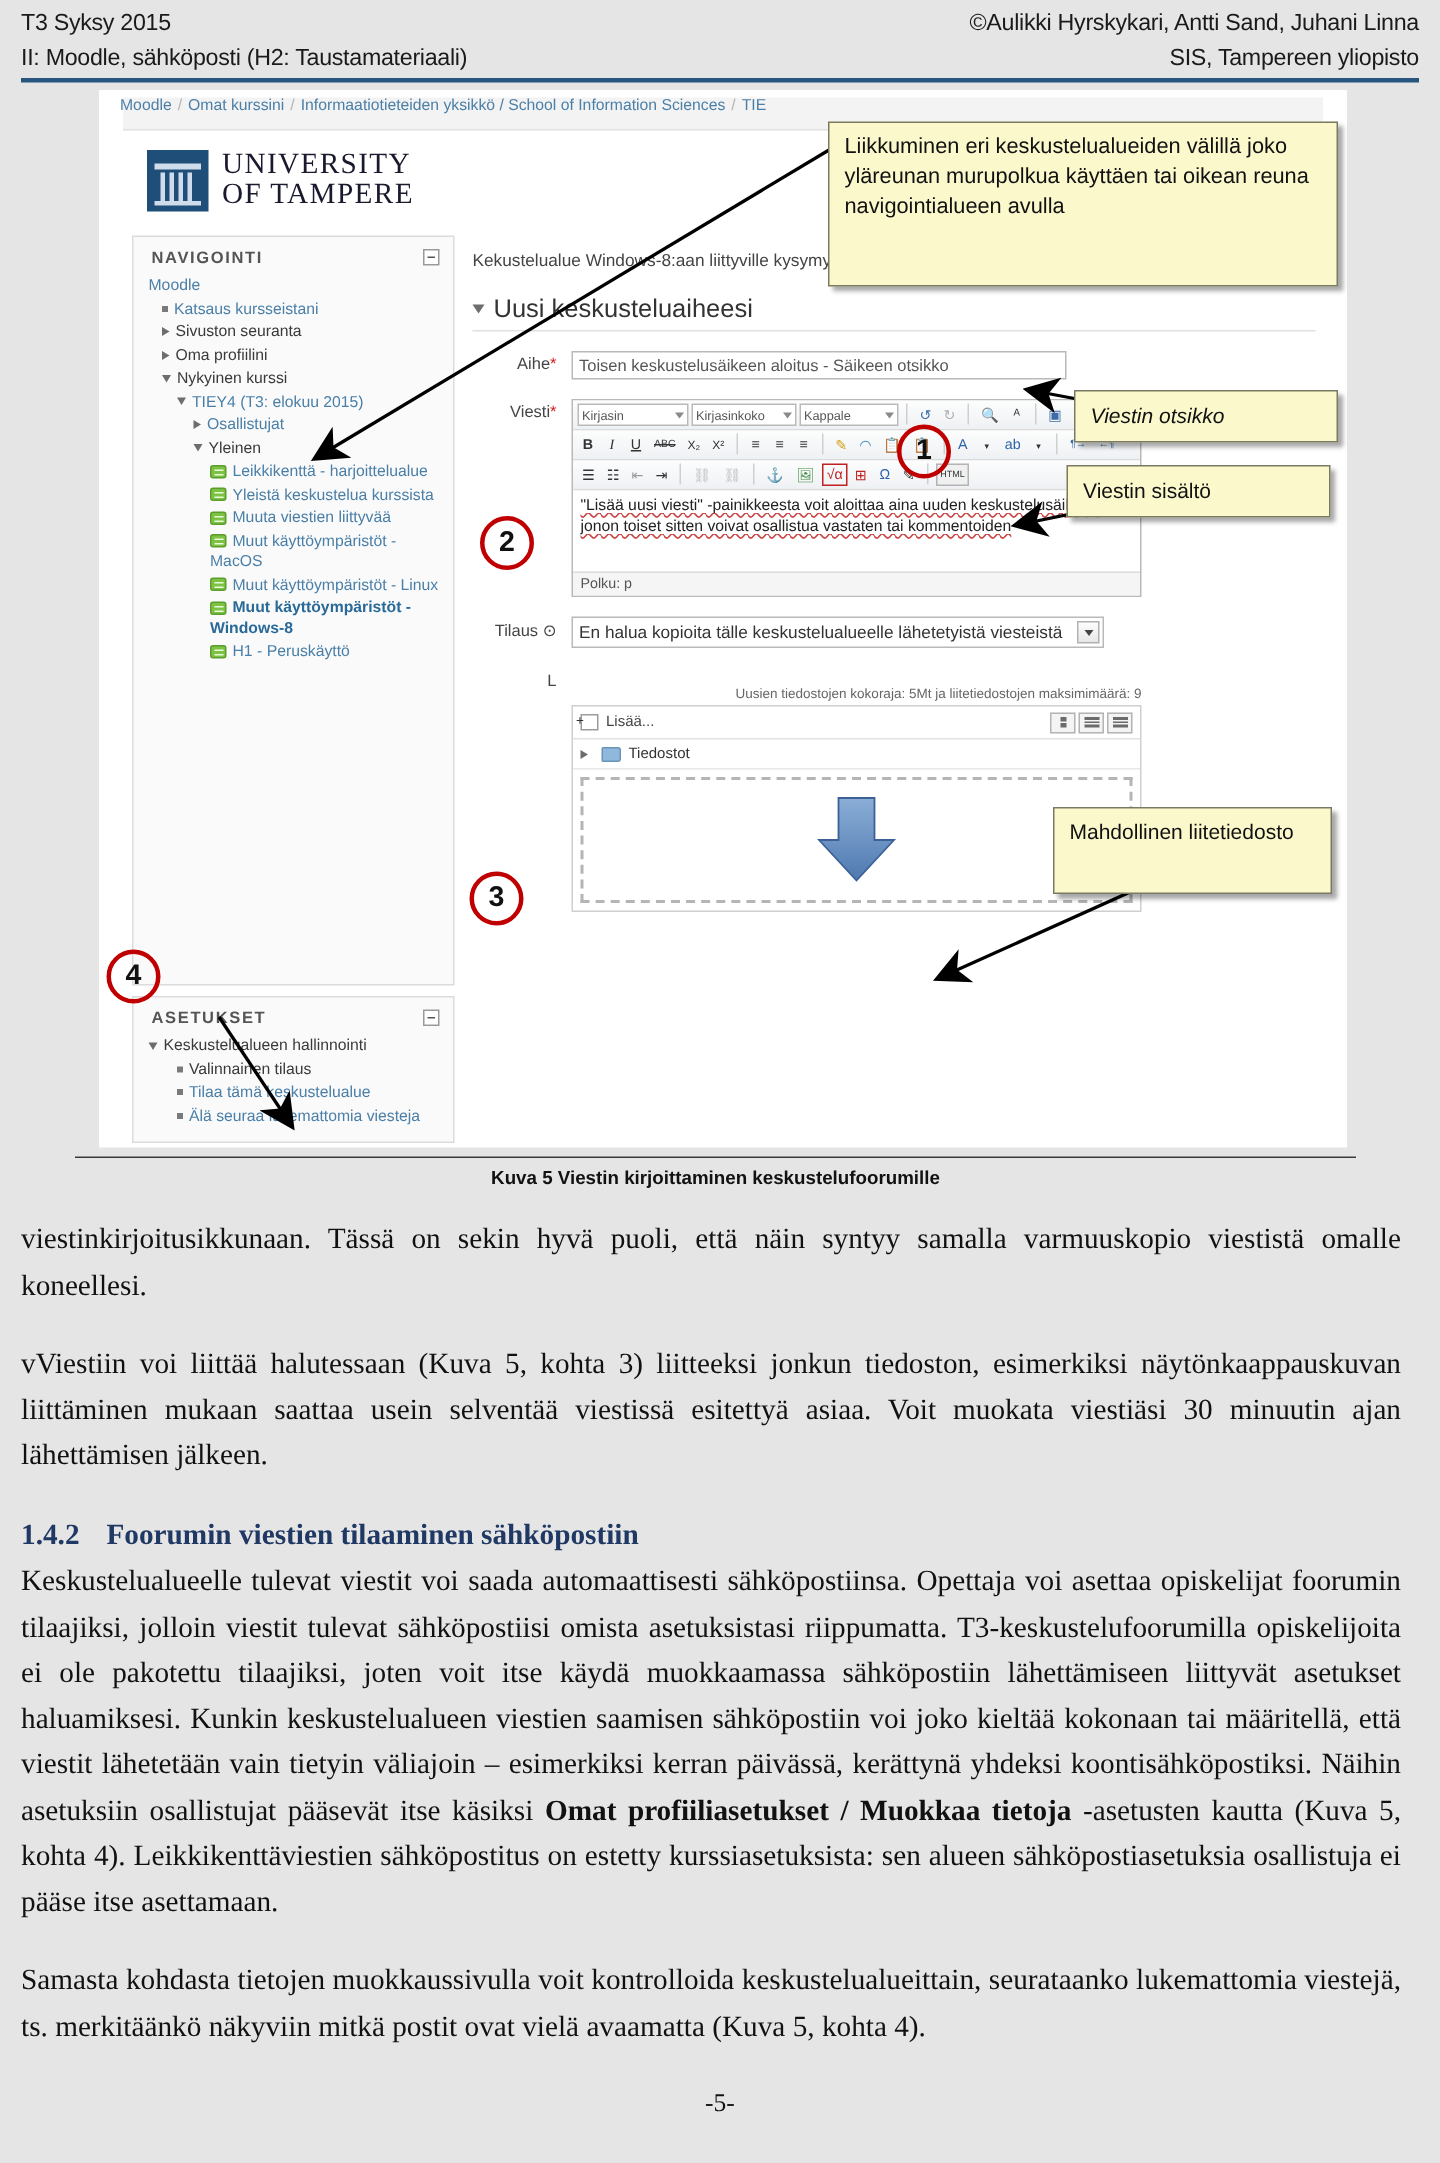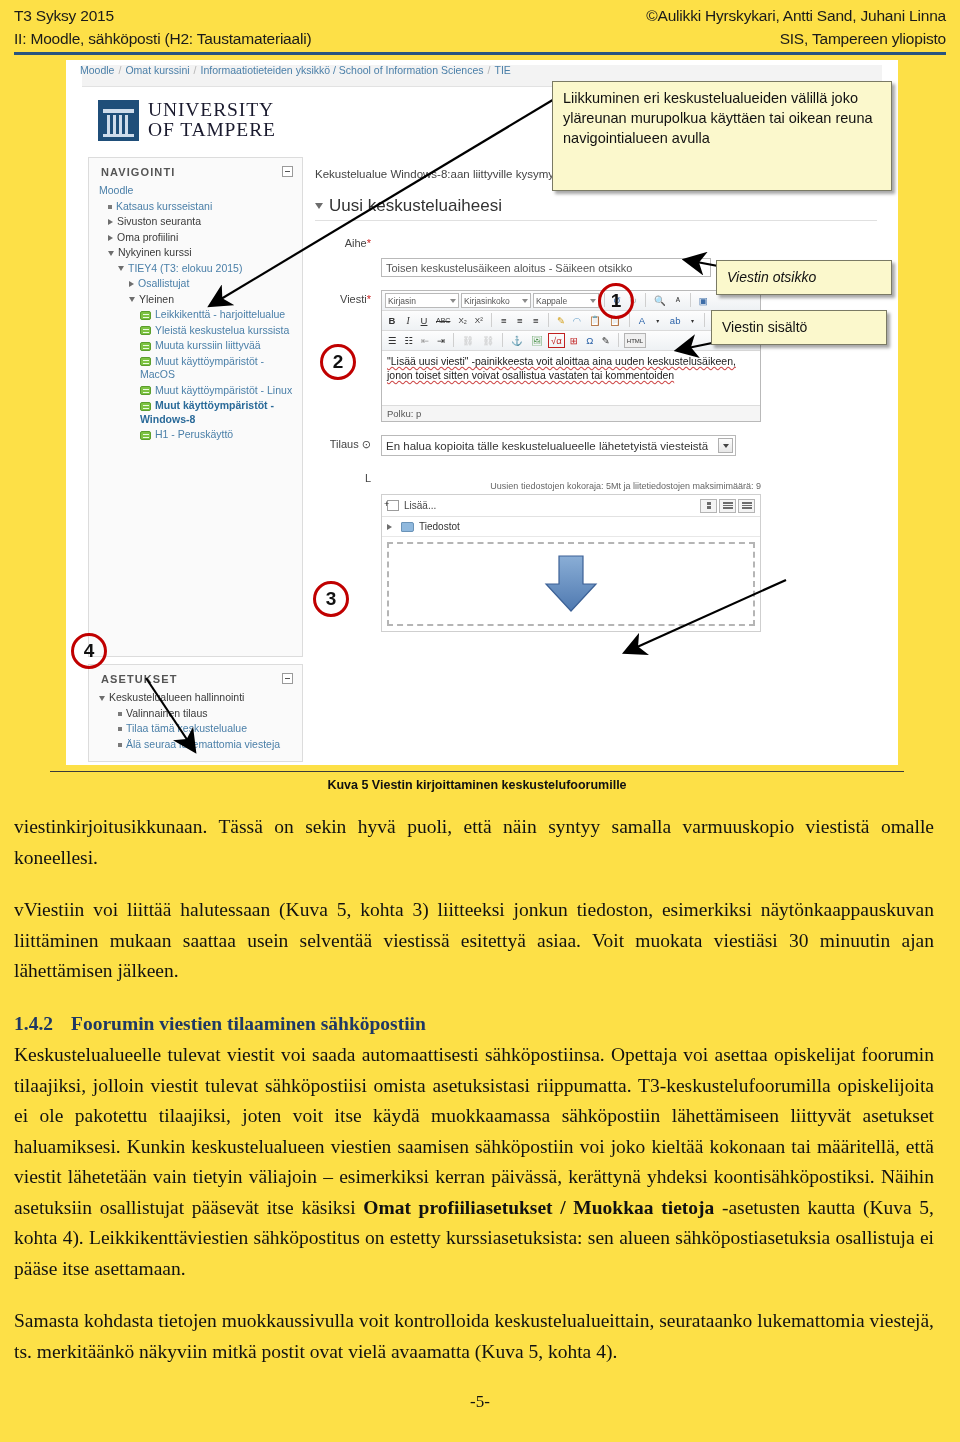"T3 Syksy 2015" #page { background: #fde047 -> #e5e5e5 }
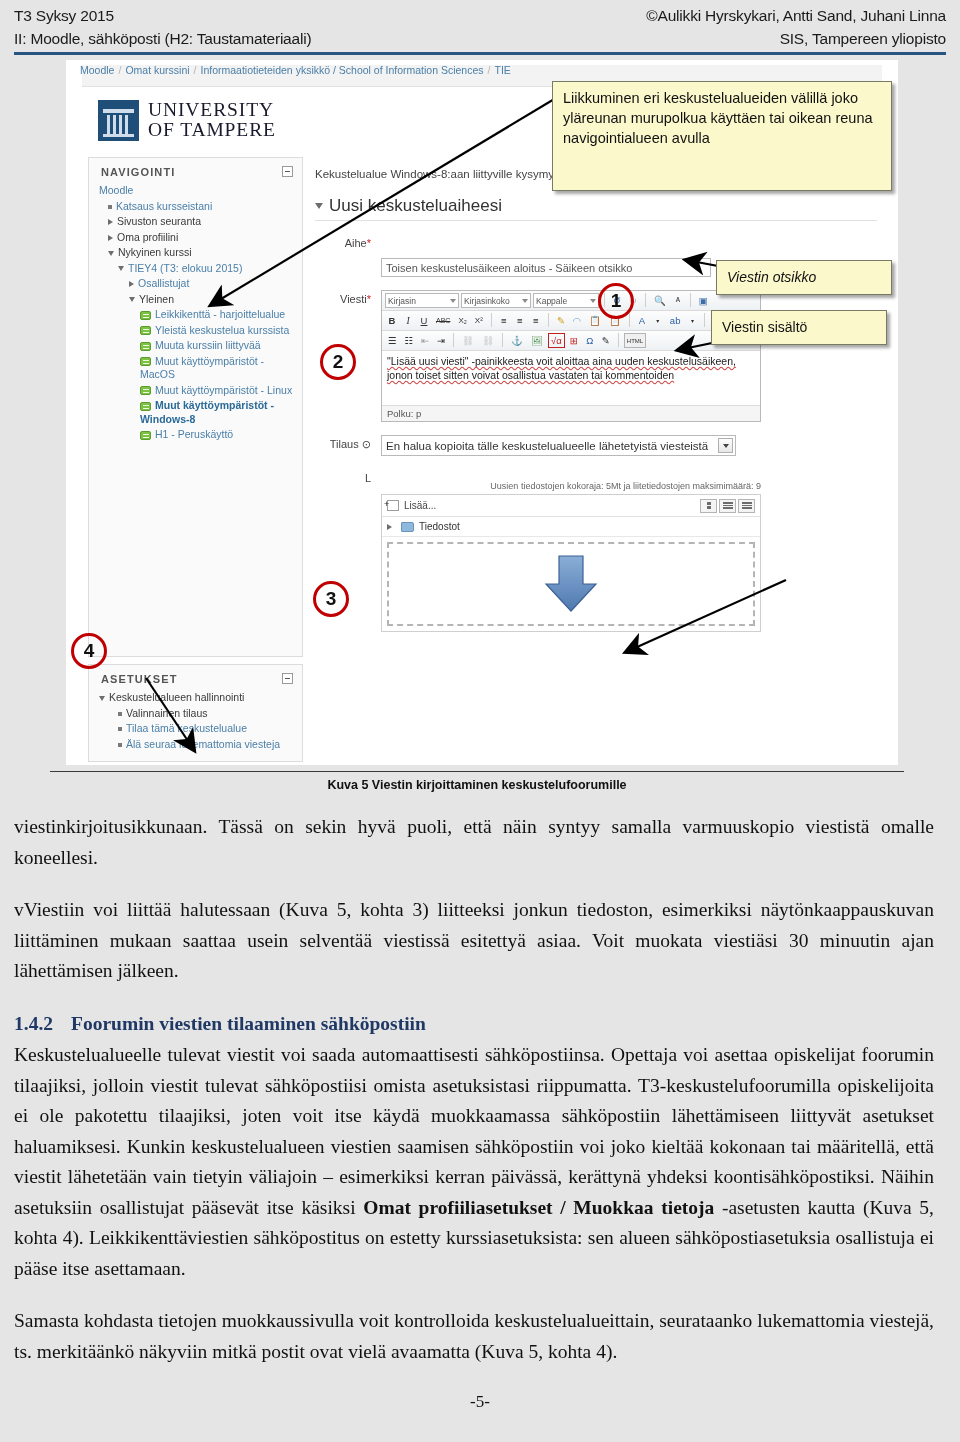"Toisen keskustelusäikeen aloitus -" .txtinput { margin-top: 24px -> none }
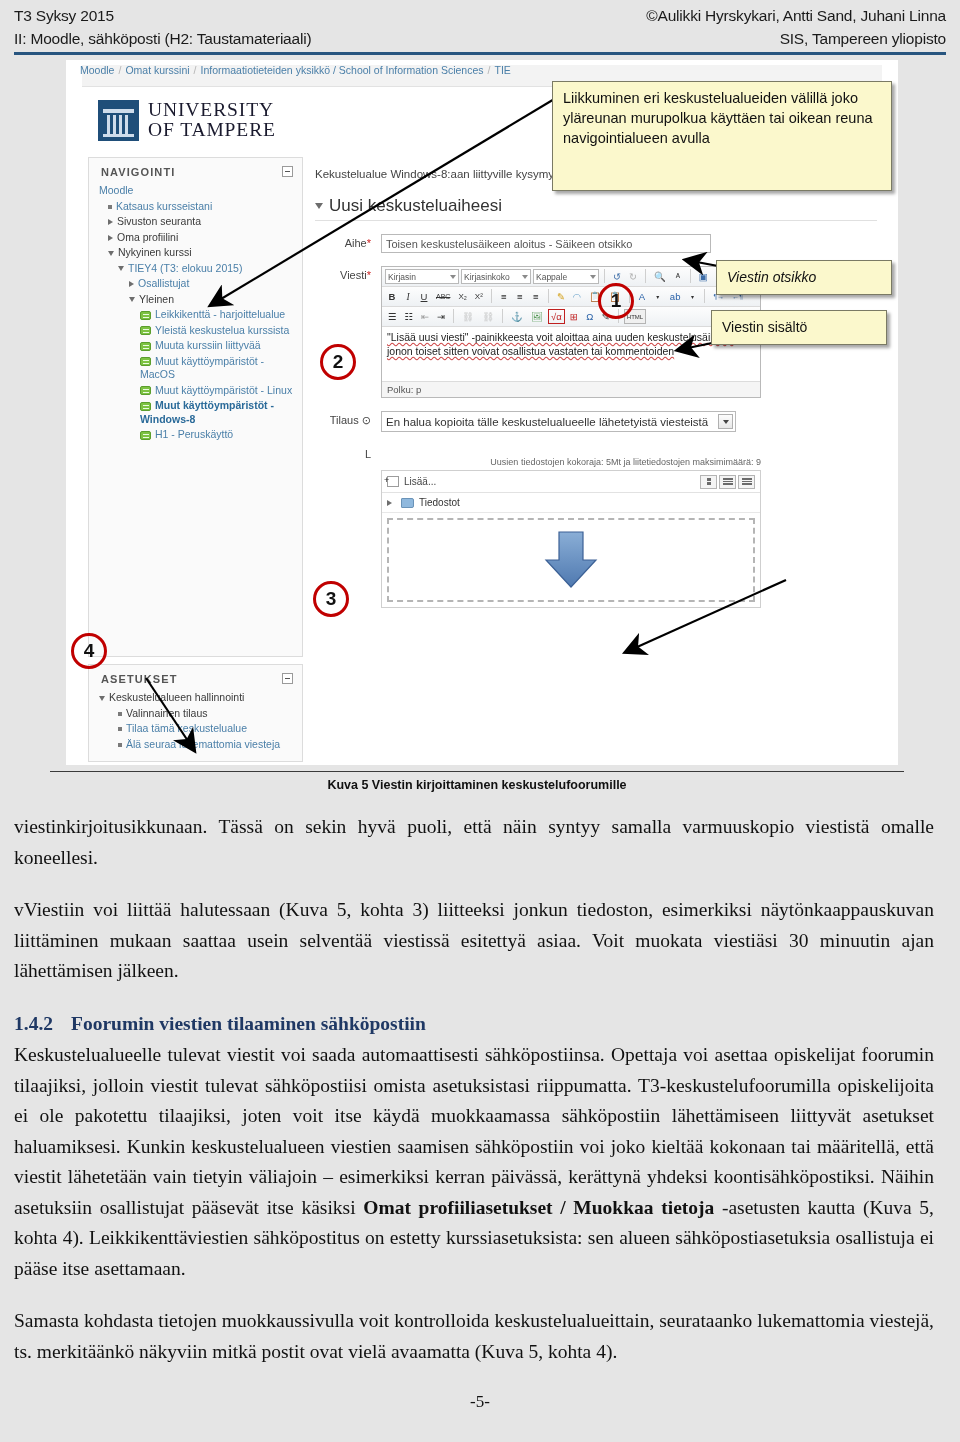"Muuta kurssiin liittyvää" span.lbl { text: kurssiin -> viestien }
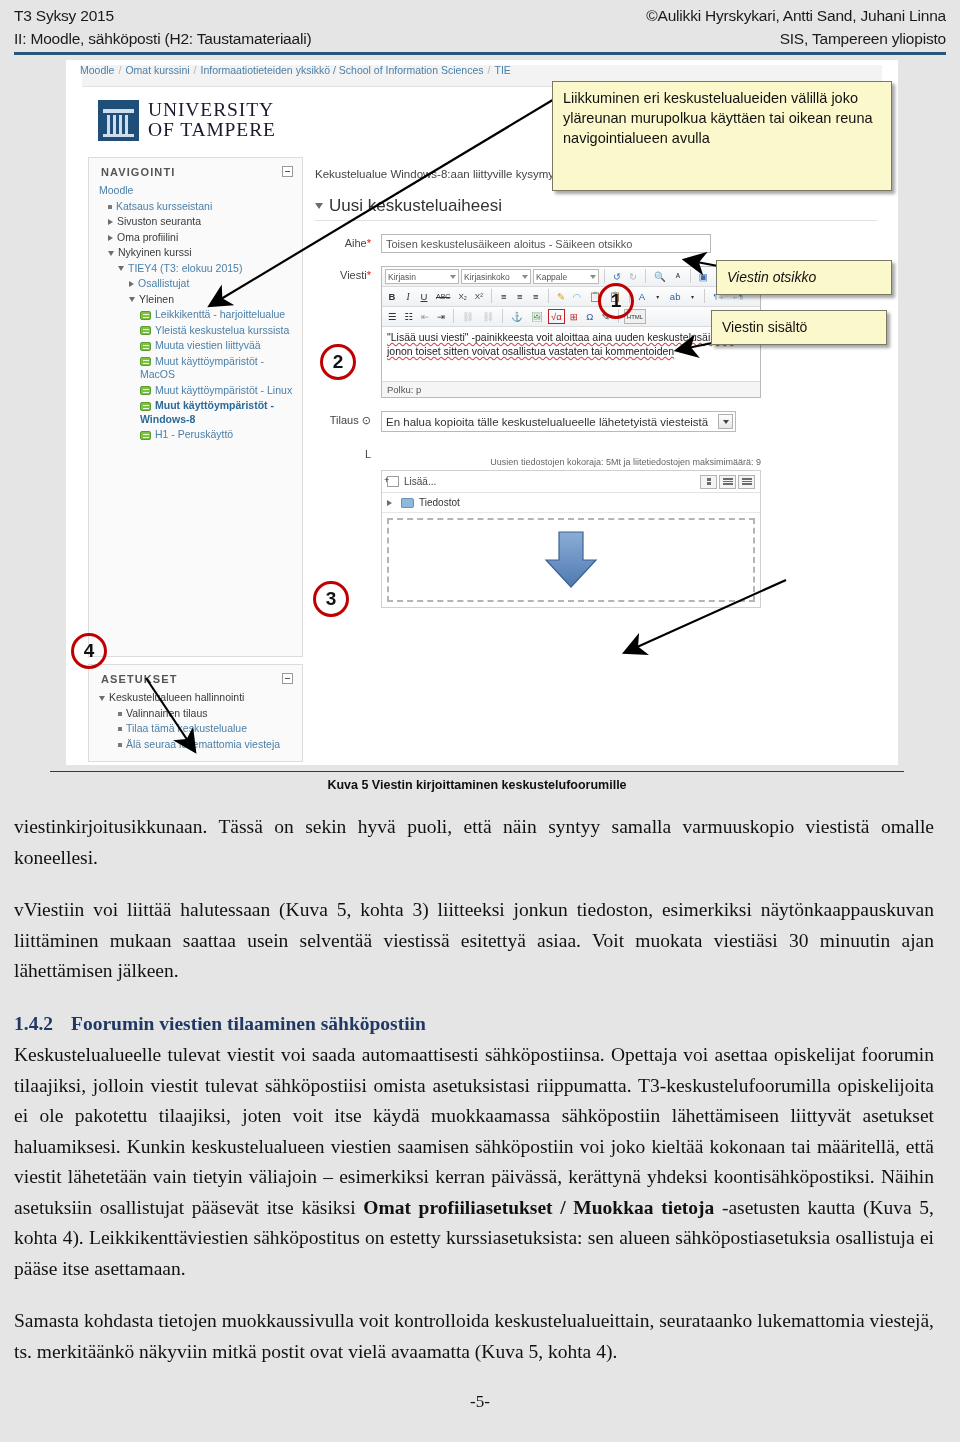"Mahdollinen liitetiedosto" div.callout { html: none -> <div>Mahdollinen liitetiedosto</div> }
